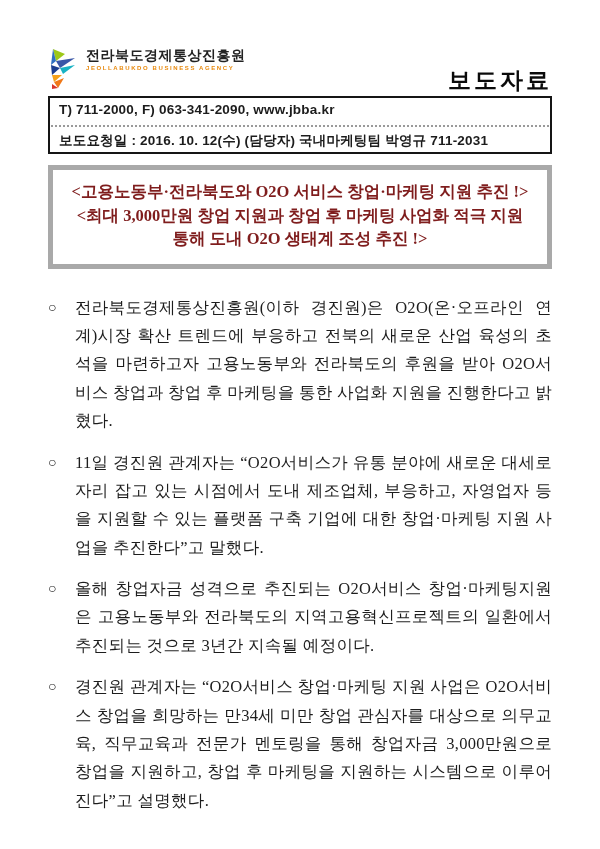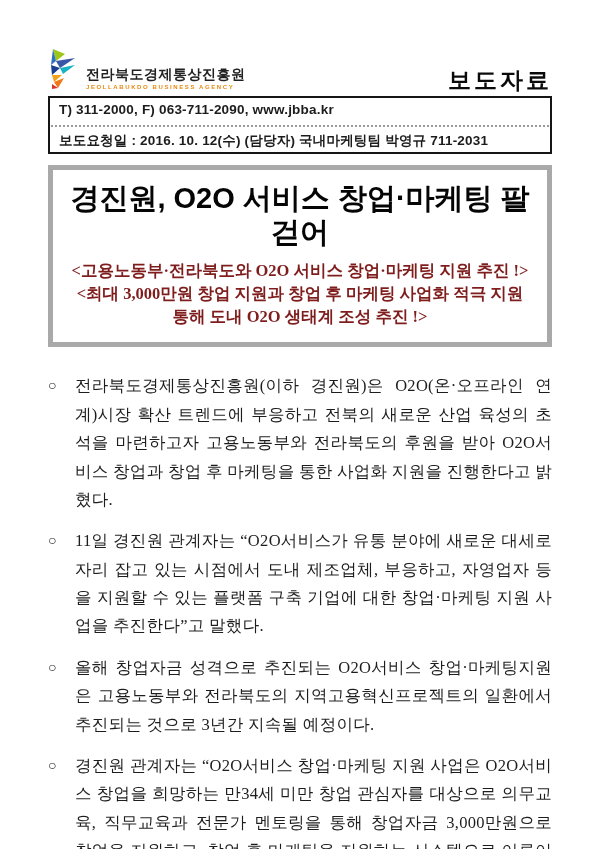"전라북도경제통상진흥원" .logo { align-items: flex-end -> flex-start }
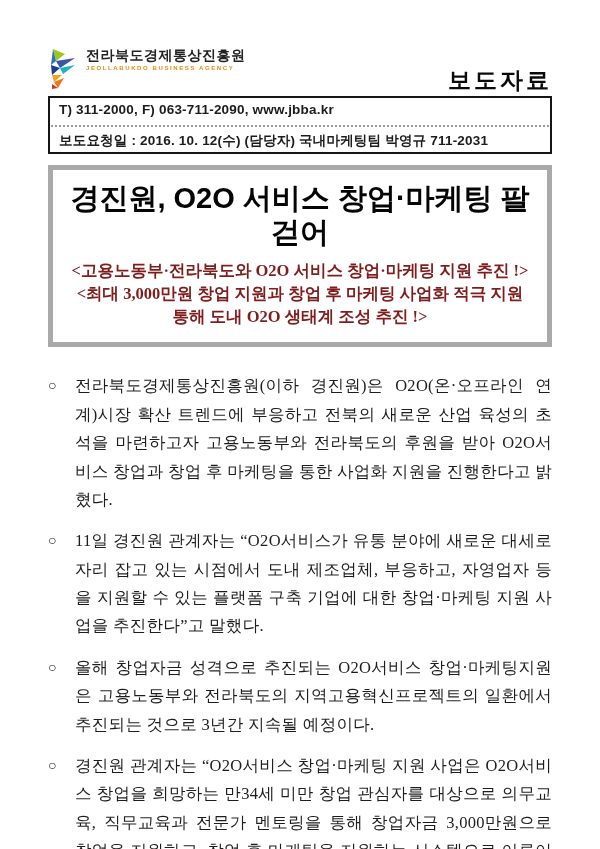"T) 311-2000, F) 063-711-2090," div.row { text: 311-2000,  F) 063-711-2090 -> 711-2000,  F) 063-341-2090 }
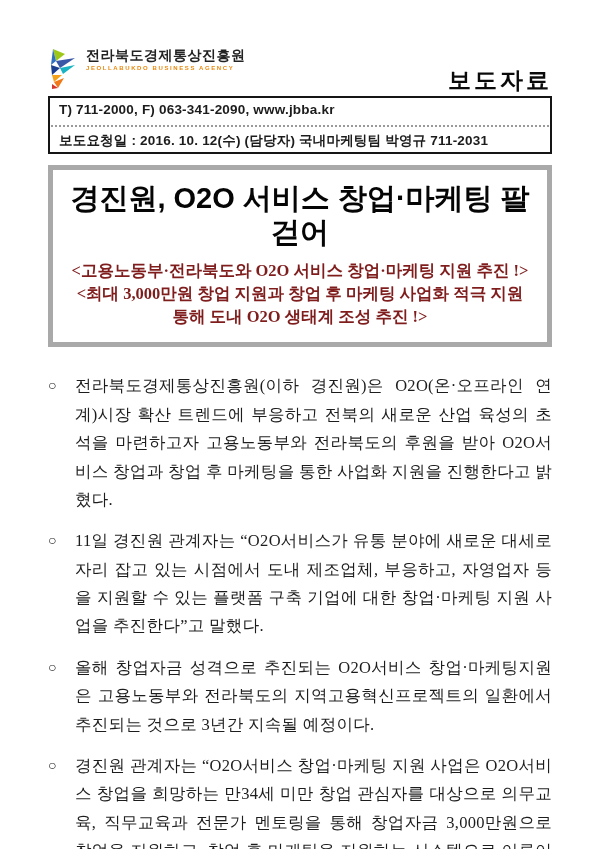"경진원, O2O 서비스 창업·마케팅 팔" div.headline-title { html: <div>경진원, O2O 서비스 창업·마케팅 팔 걷어</div> -> none }
